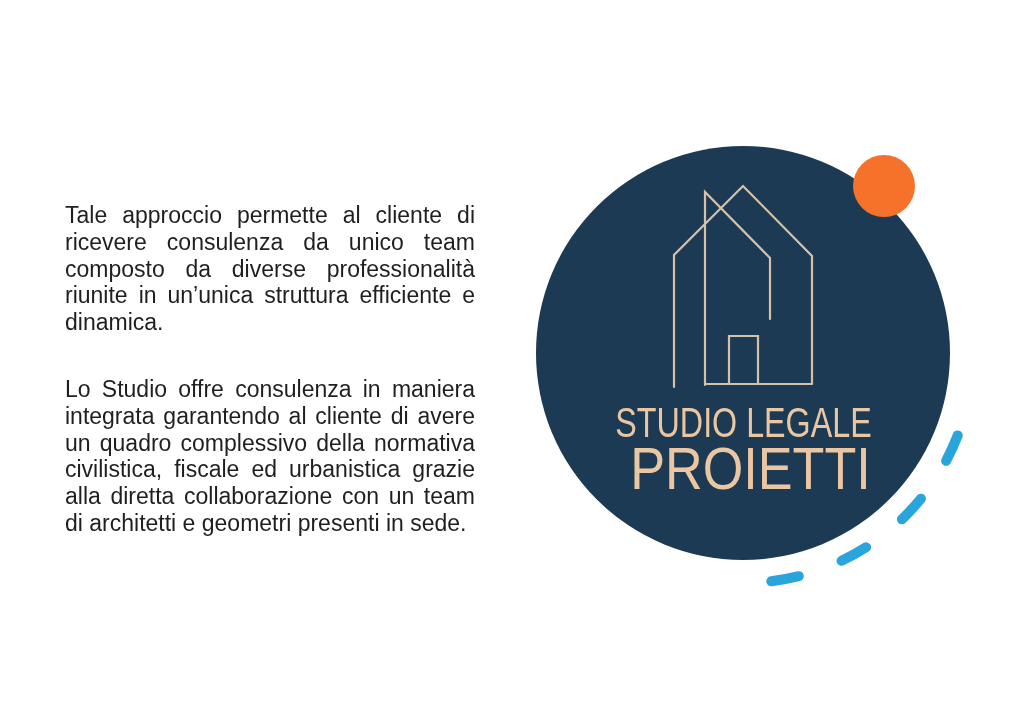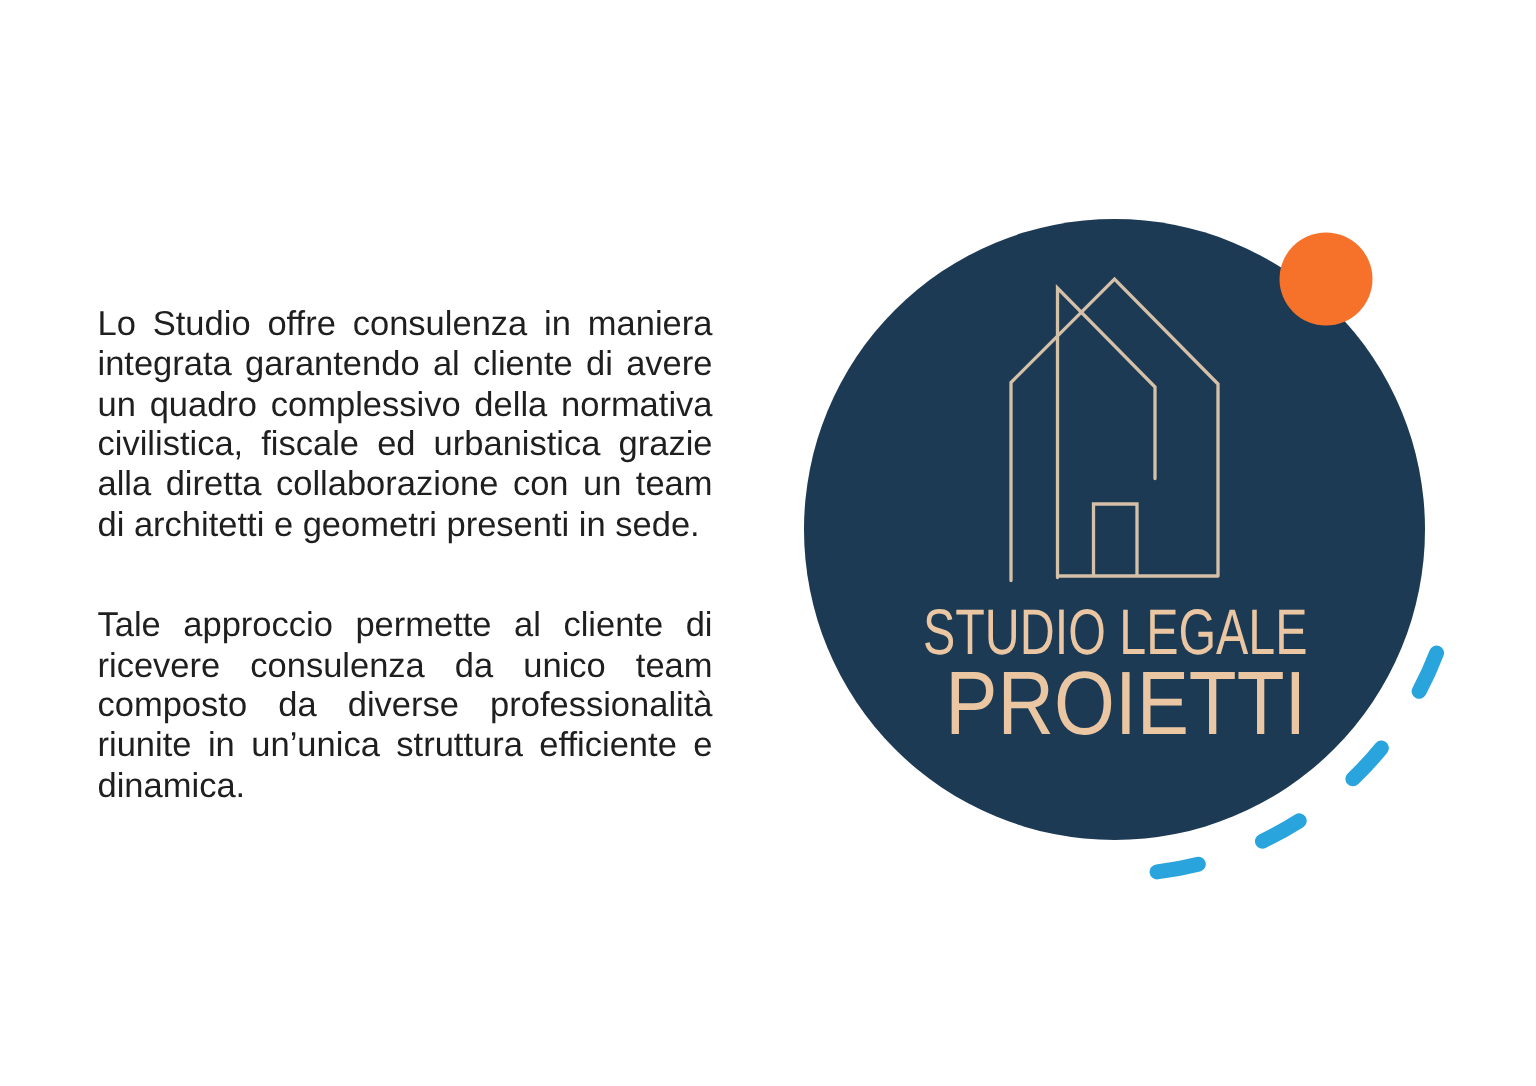"Lo Studio offre consulenza in" p.para { order: before "Tale approccio permette al cliente" -> after "Tale approccio permette al cliente" }
